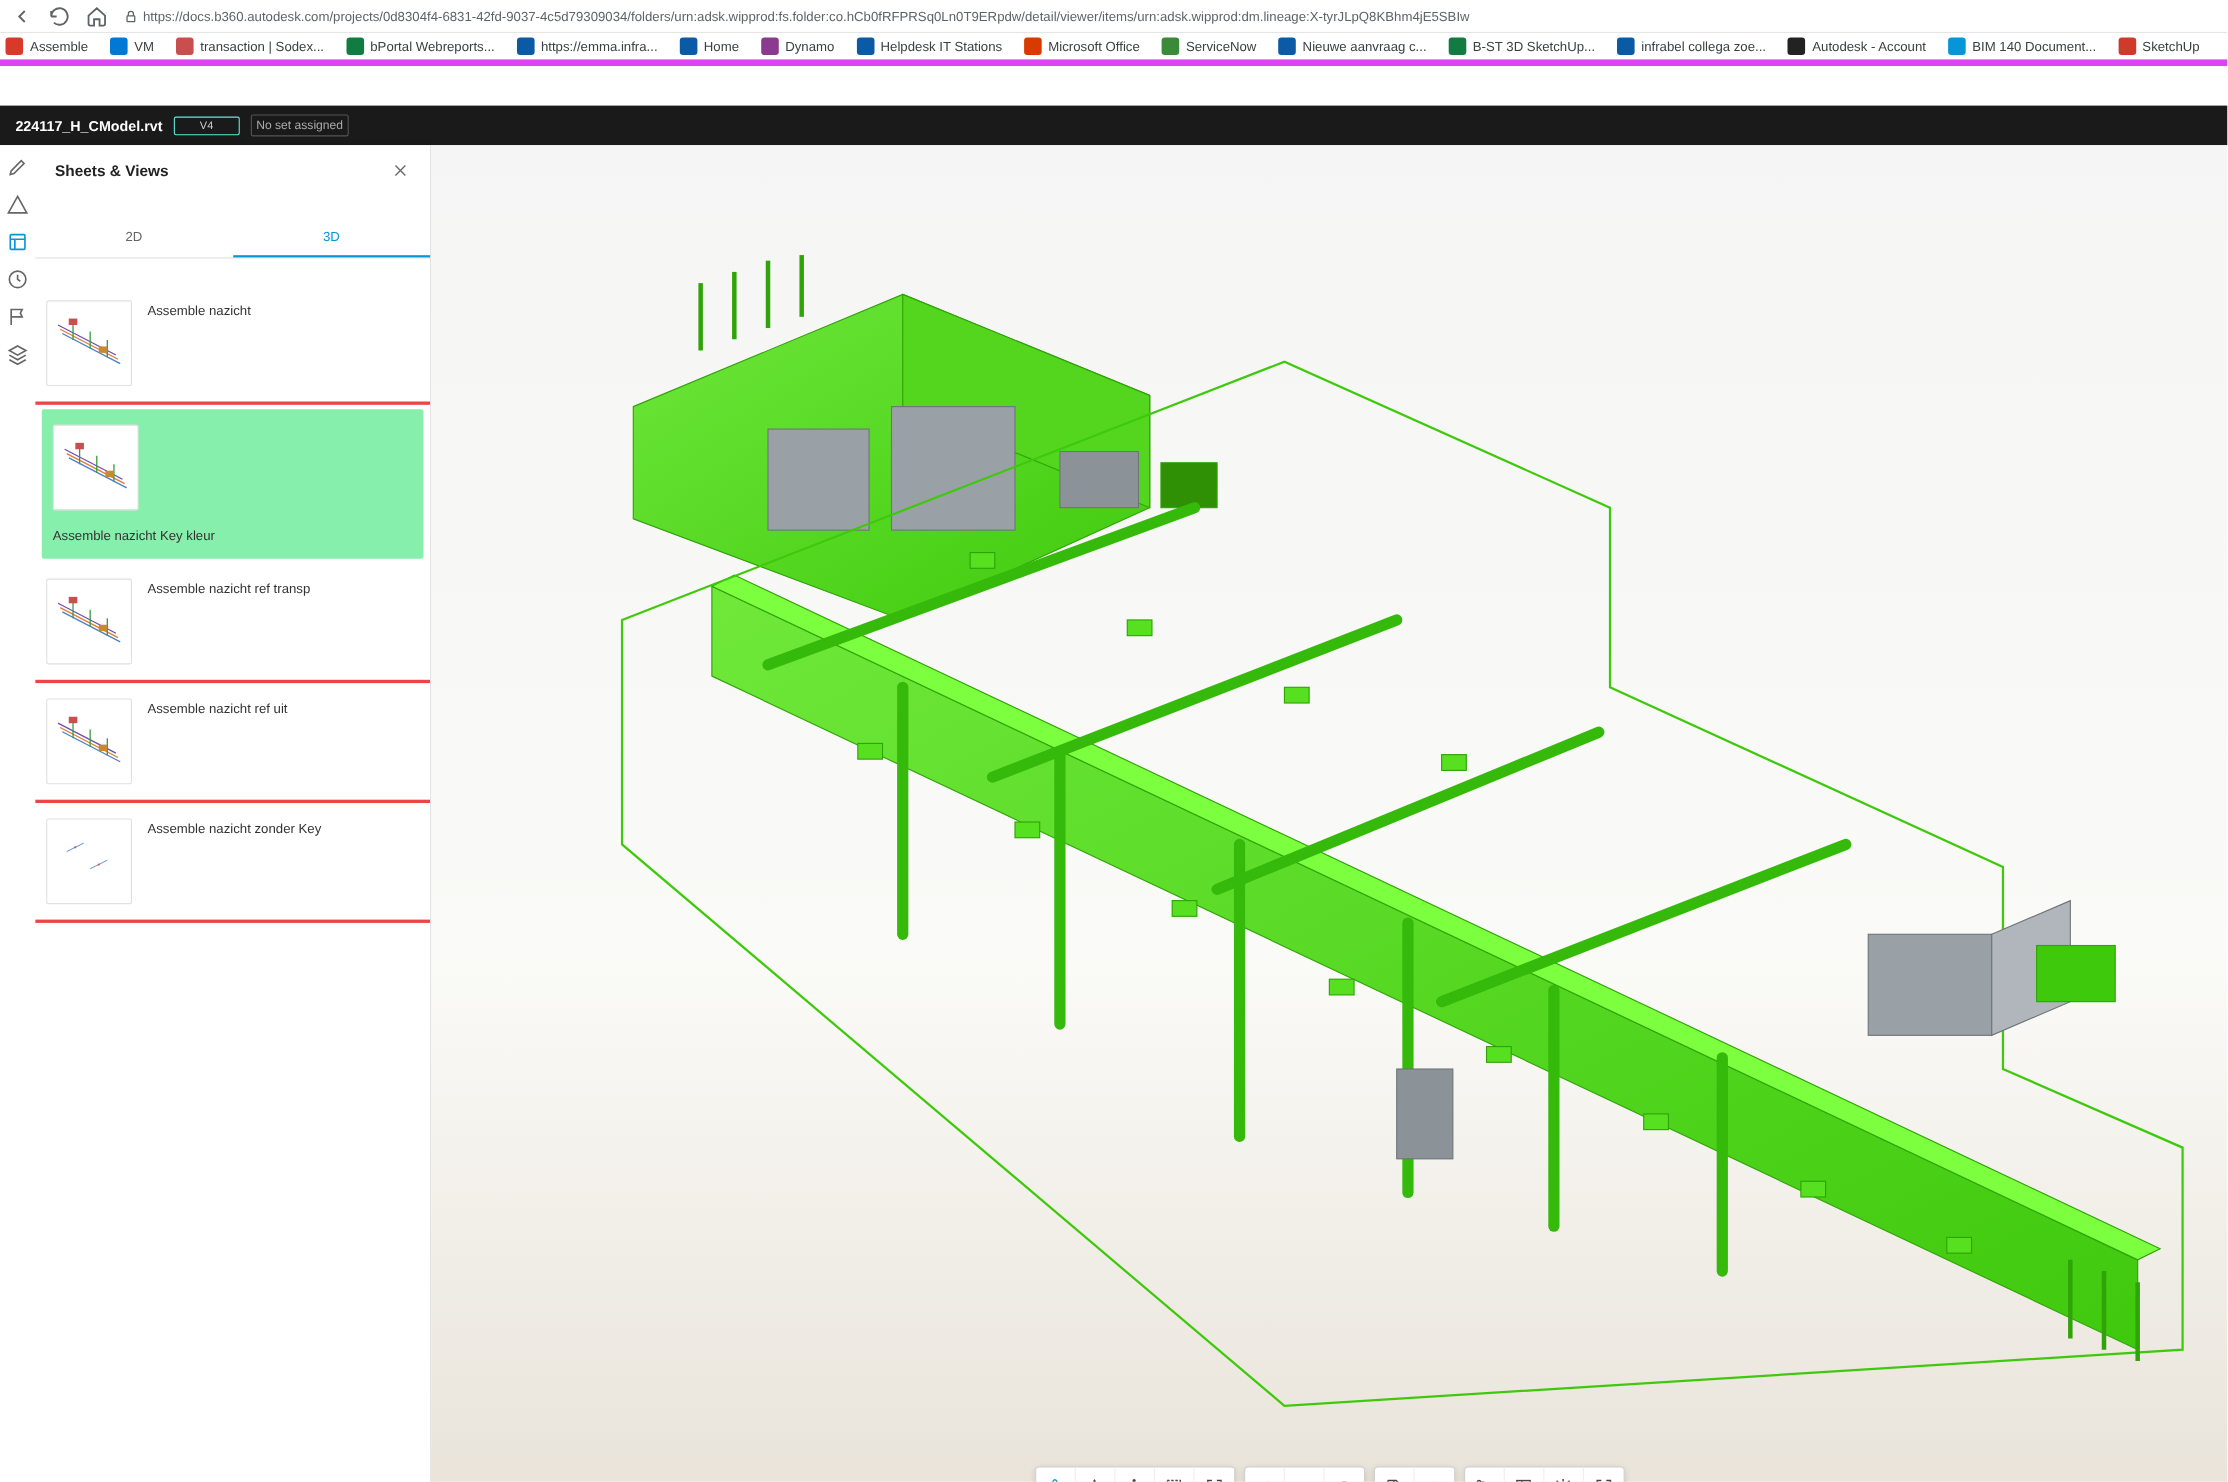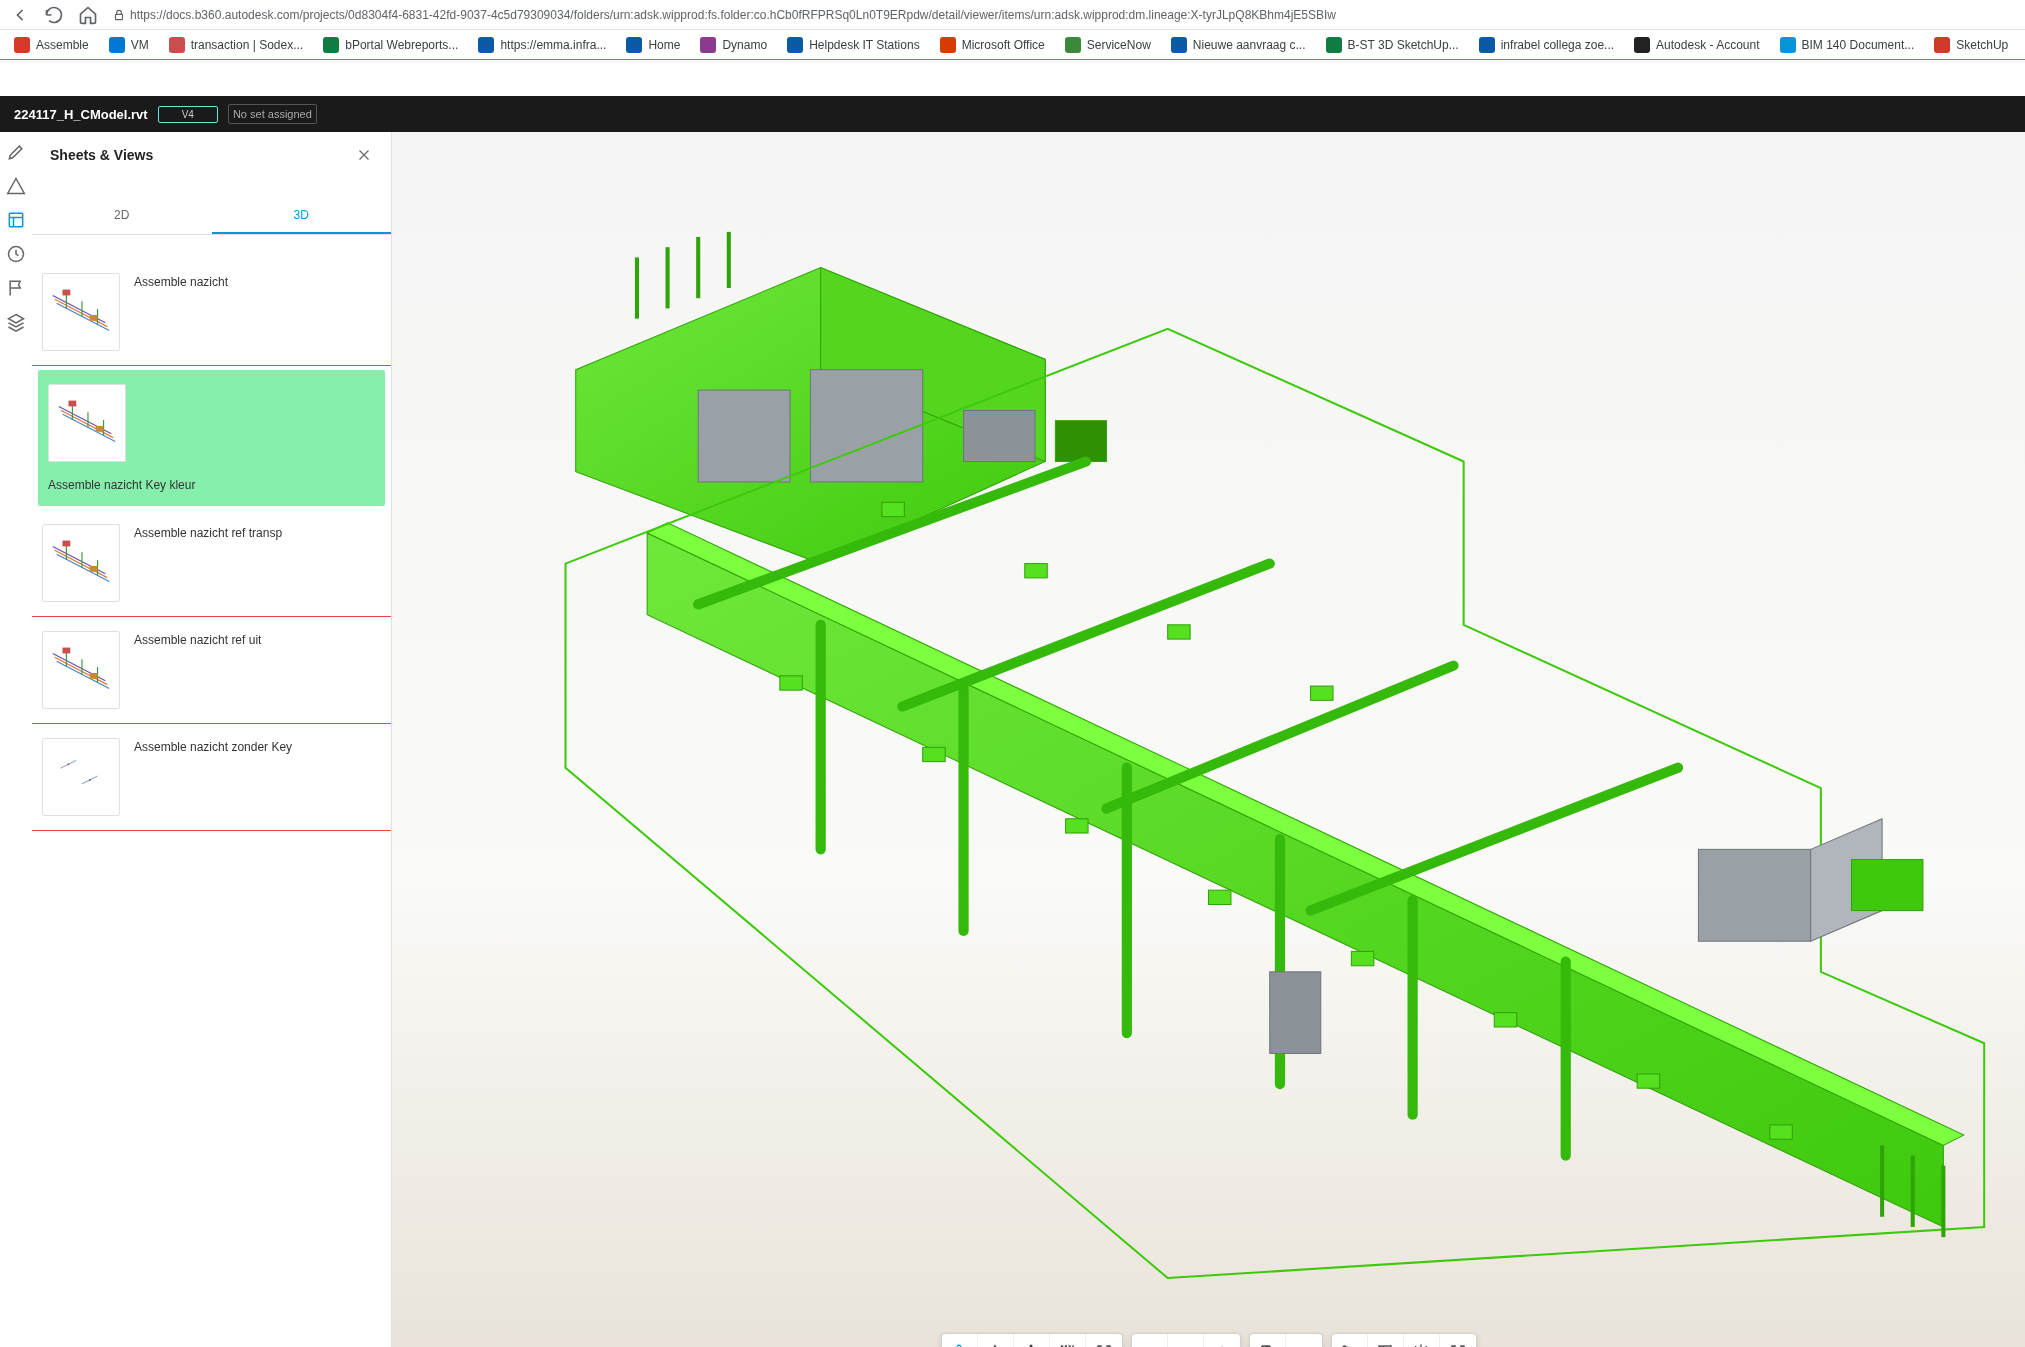"Assemble" .bookmarks { border-bottom: 1px solid #d946ef -> 6px solid #d946ef; justify-content: none -> center }
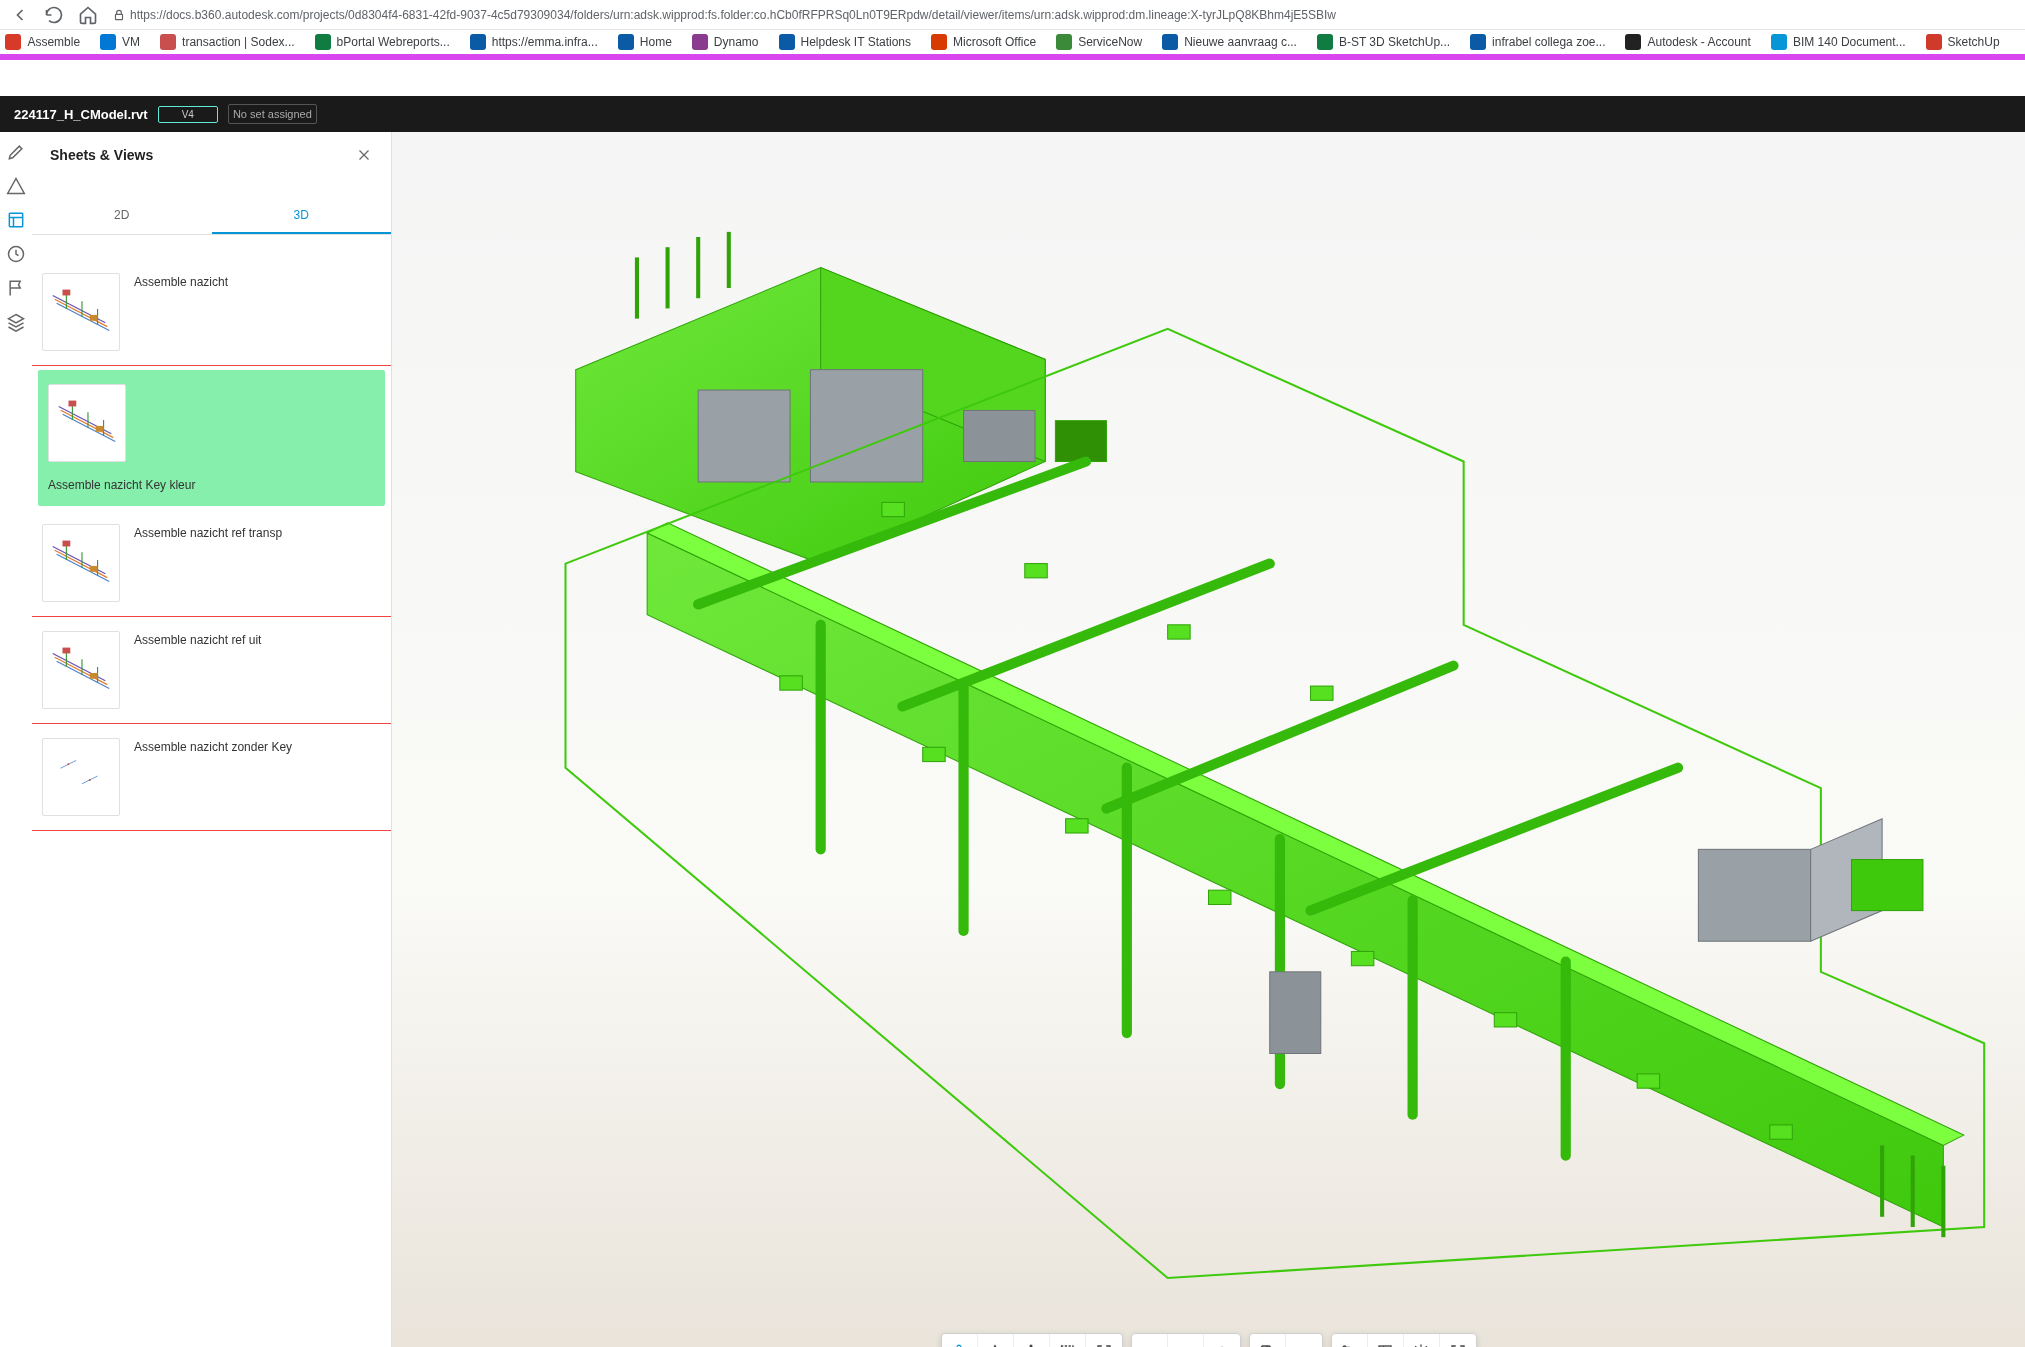"Assemble nazicht" .view-item { border-bottom: 1px solid #ef4444 -> 3px solid #ef4444 }
